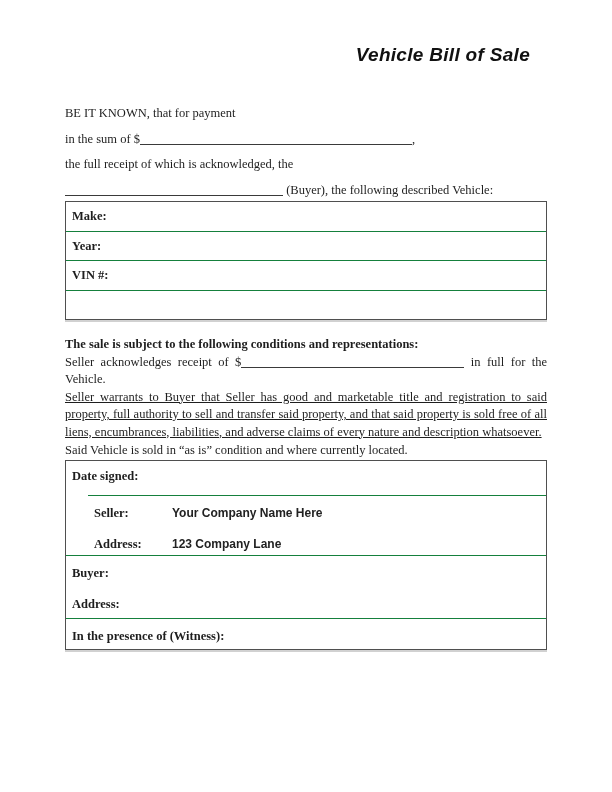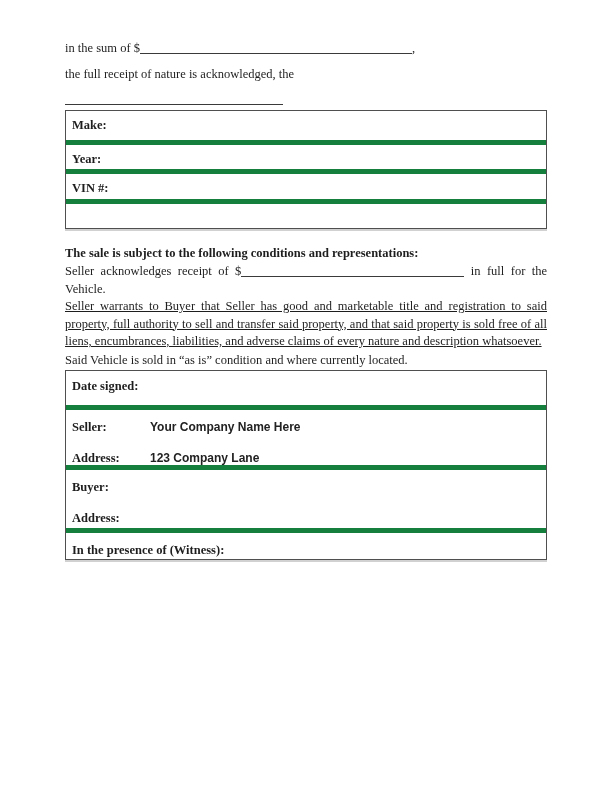"Vehicle Bill of Sale" h1.doc-title { html: none -> <h1>Vehicle Bill of Sale</h1> }
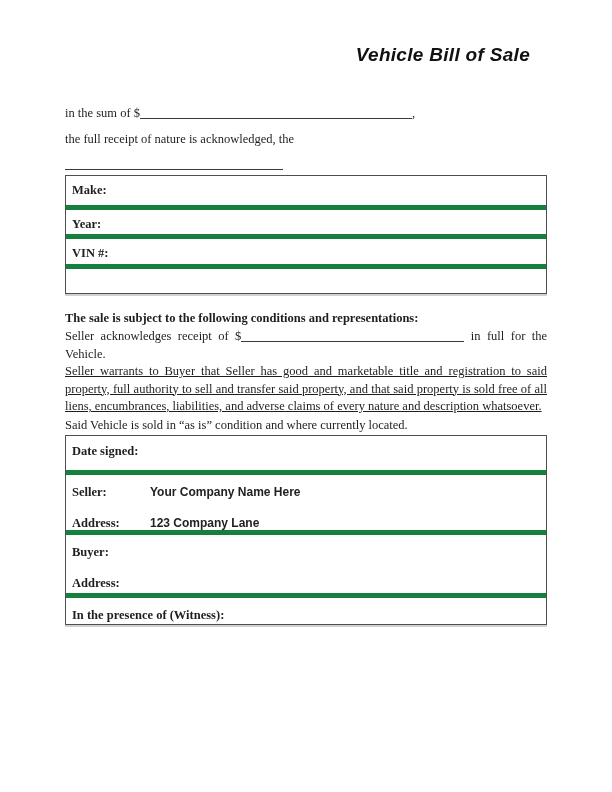"BE IT KNOWN, that for" p { html: none -> <p><span>BE IT KNOWN, that for payment</span></p> }
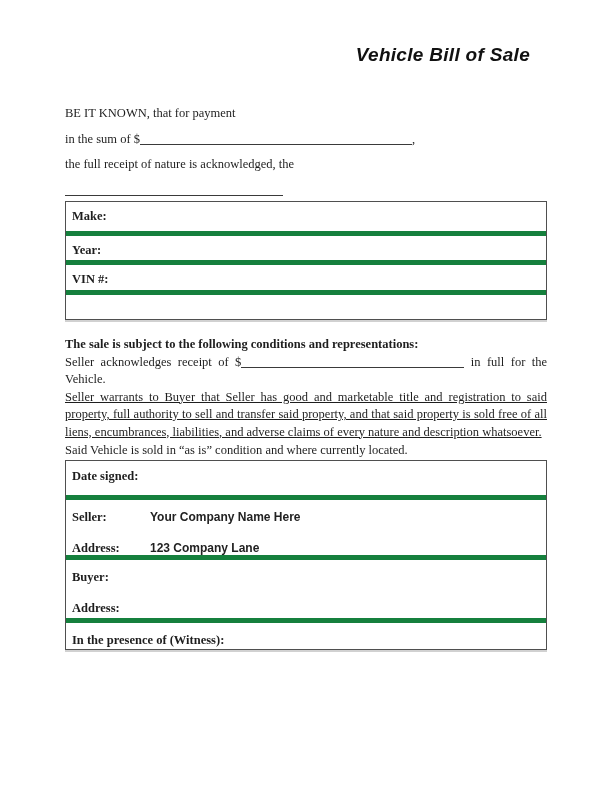"the full receipt of nature" span { text: nature -> which }
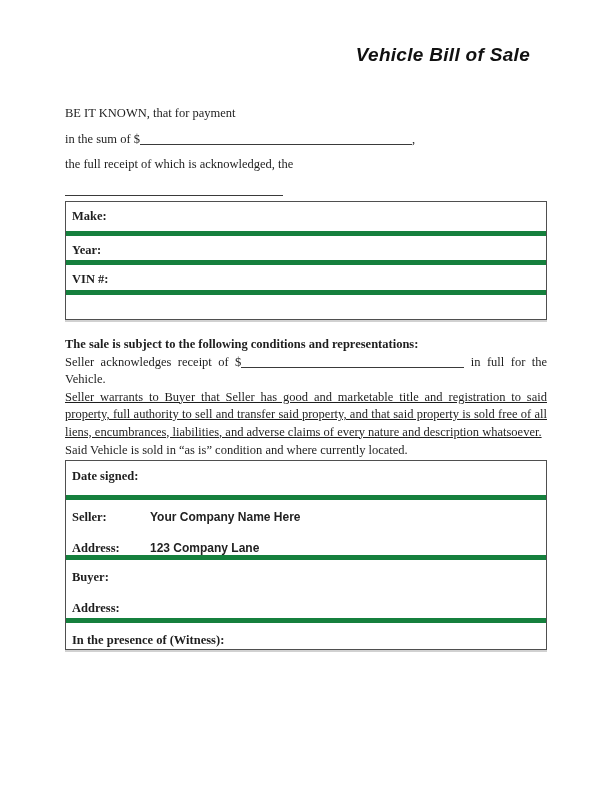"(Buyer), the following described" span { html: none -> <span>(Buyer), the following described Vehicle:</span> }
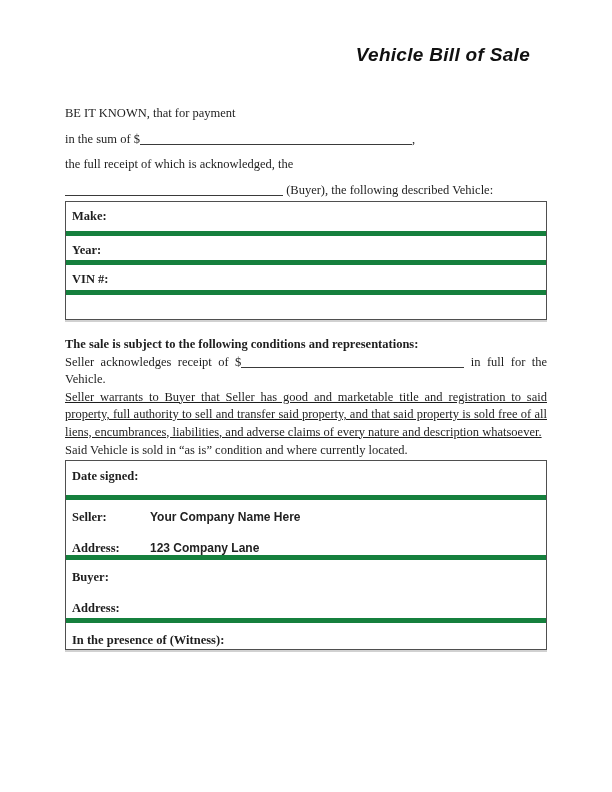"Year:" .box .row + .row { border-top: 5px solid #15803d -> 1px solid #15803d }
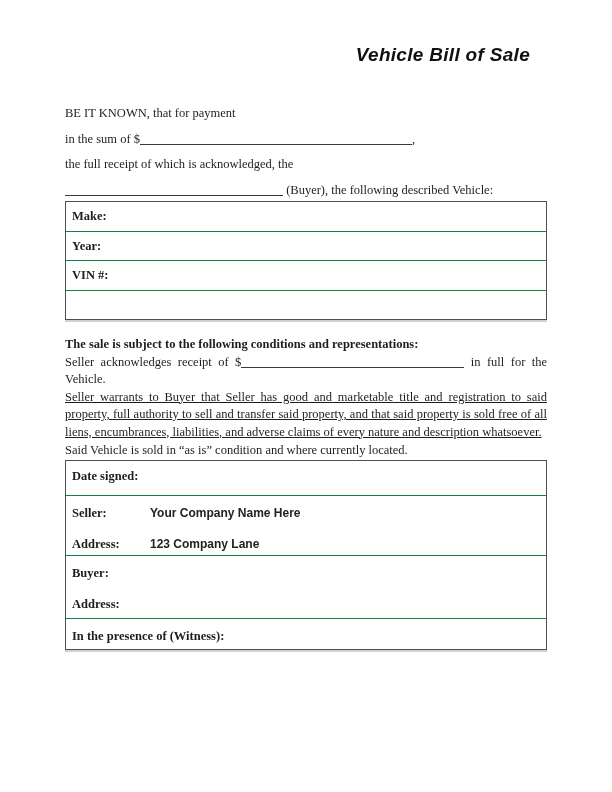"Seller: Your Company Name Here" .sig-r2 { margin-left: none -> 22px }
